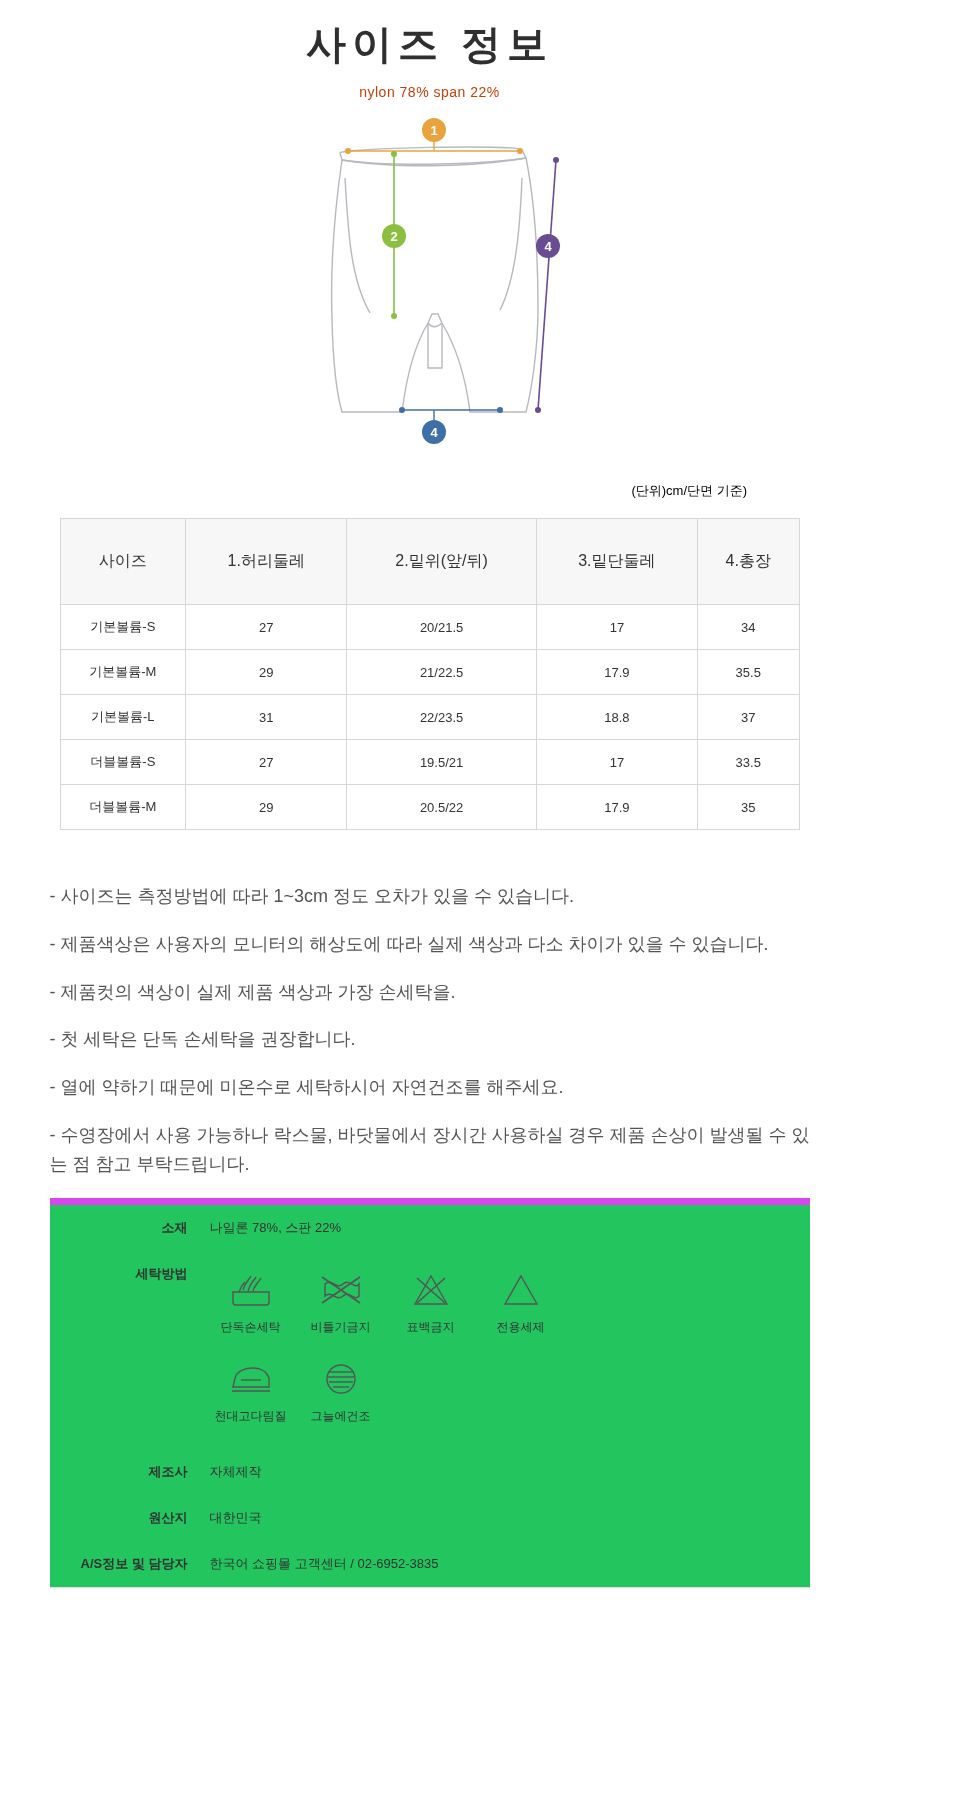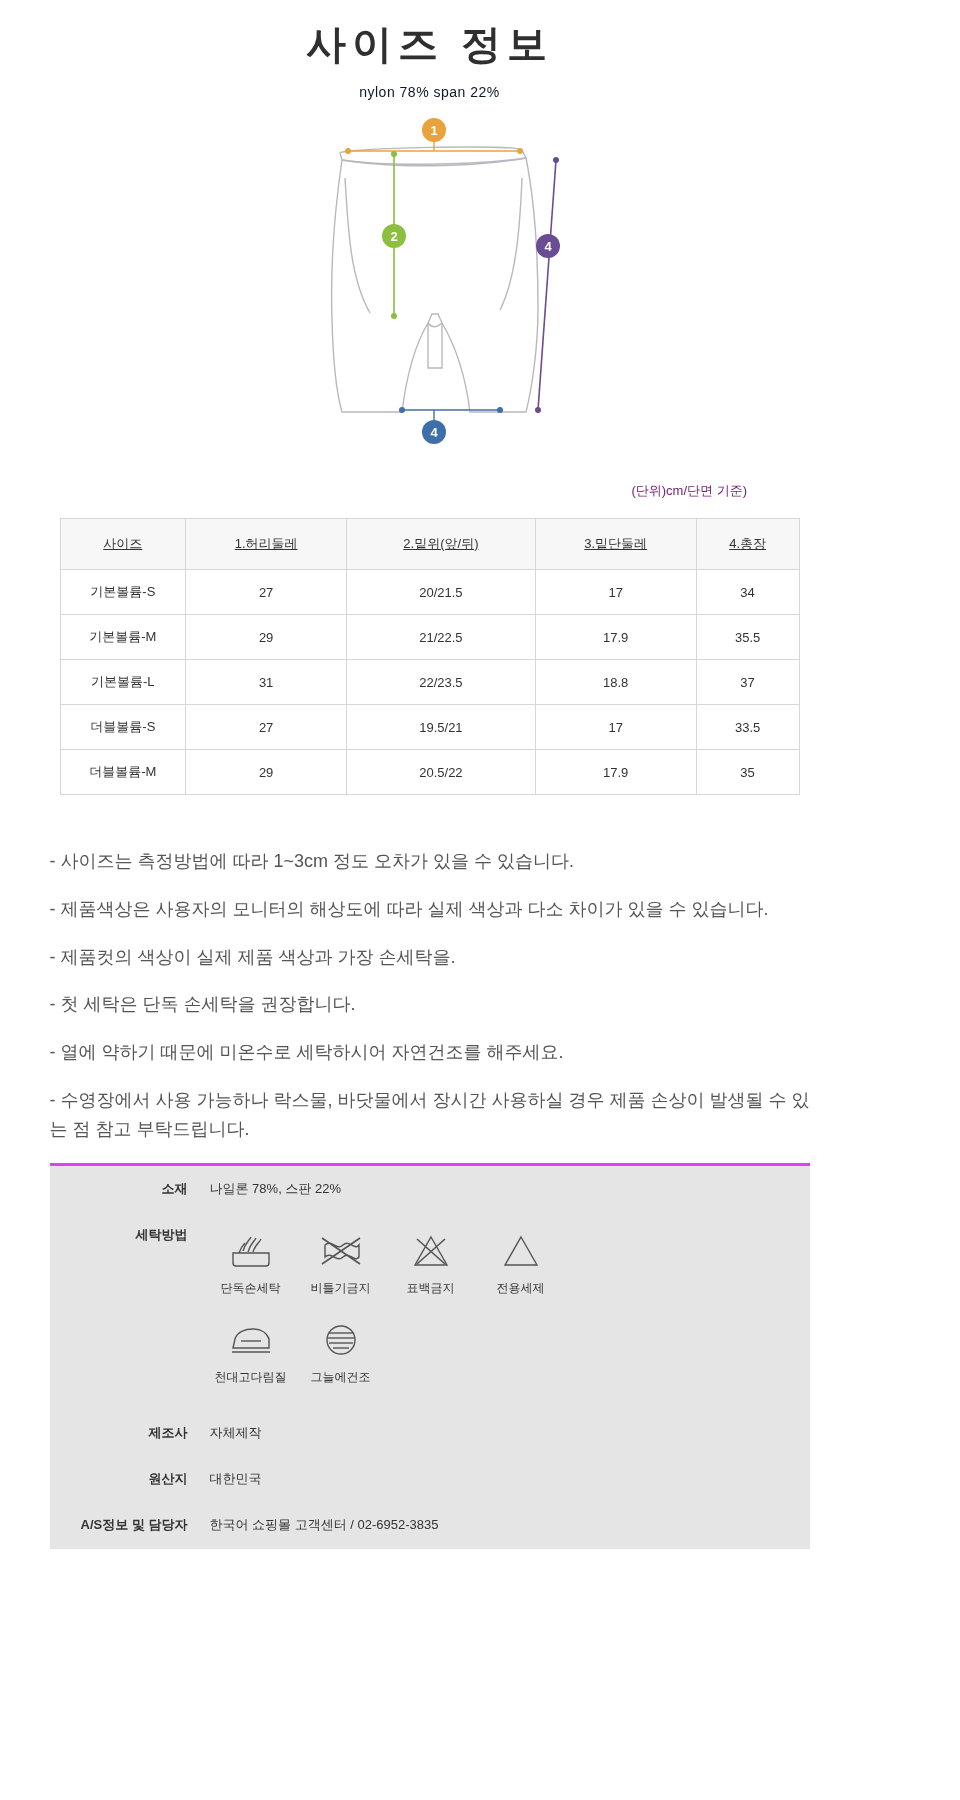"nylon 78% span 22%" .subtitle { color: #0f172a -> #c2410c }
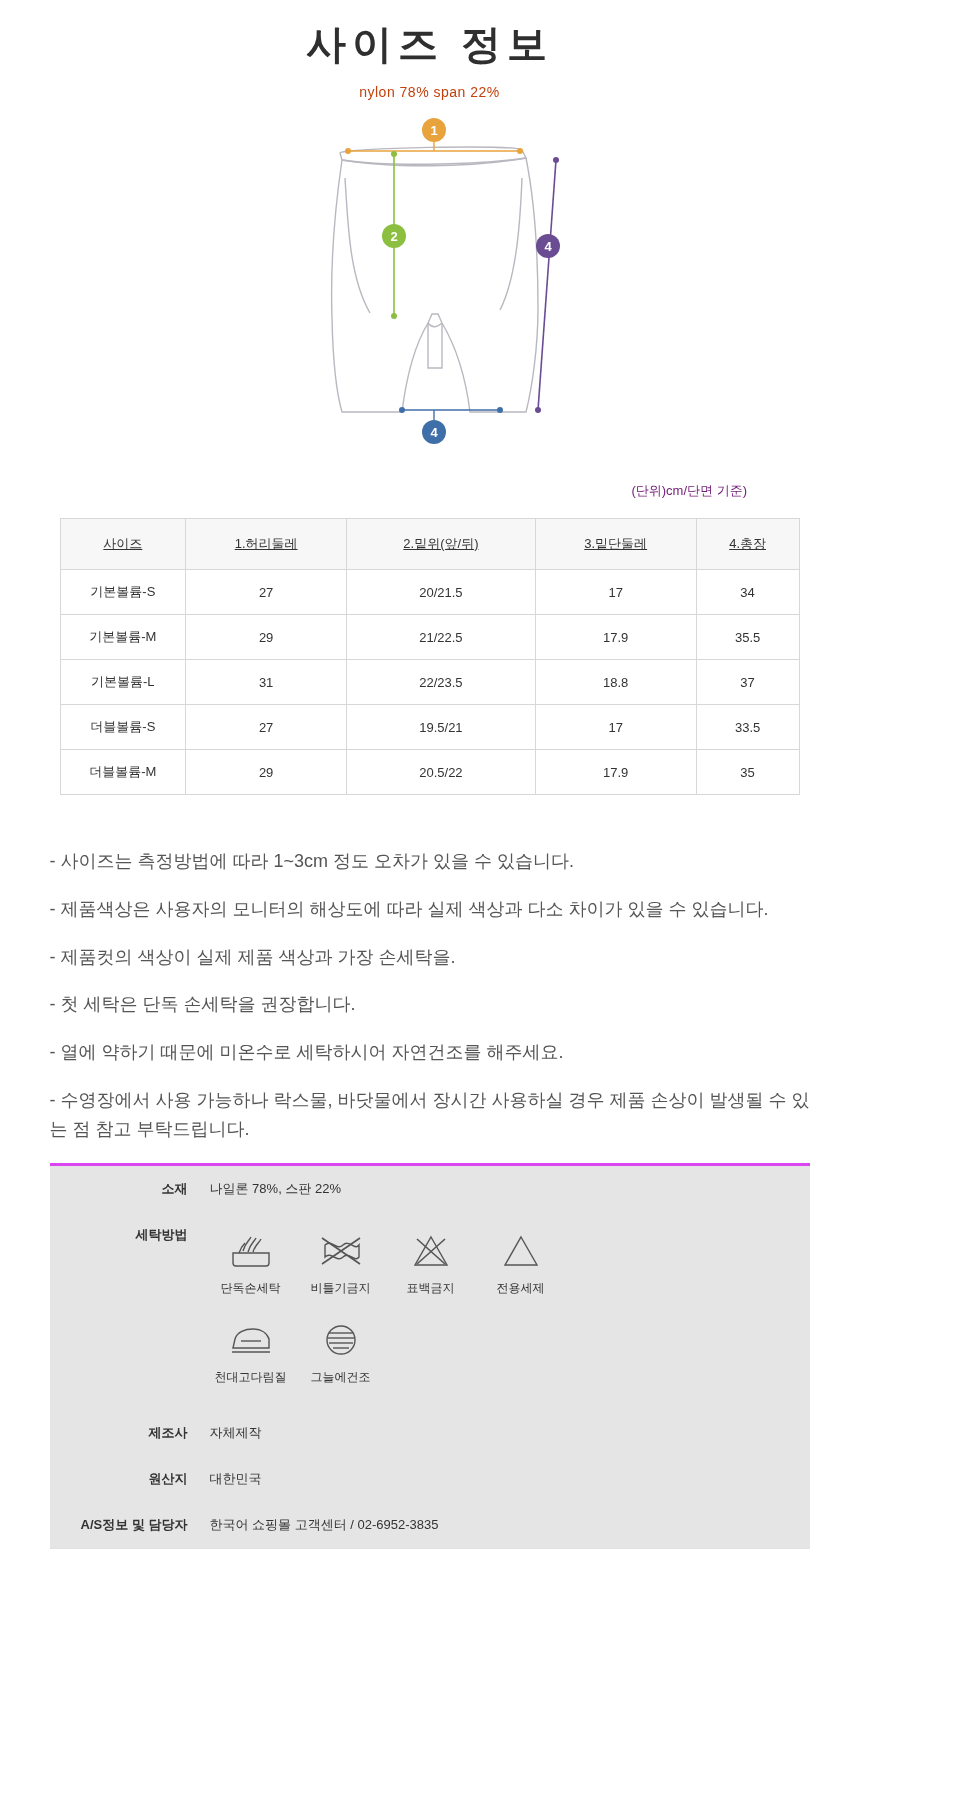"(단위)cm/단면 기준)" .unit-note { color: #701a75 -> #000000 }
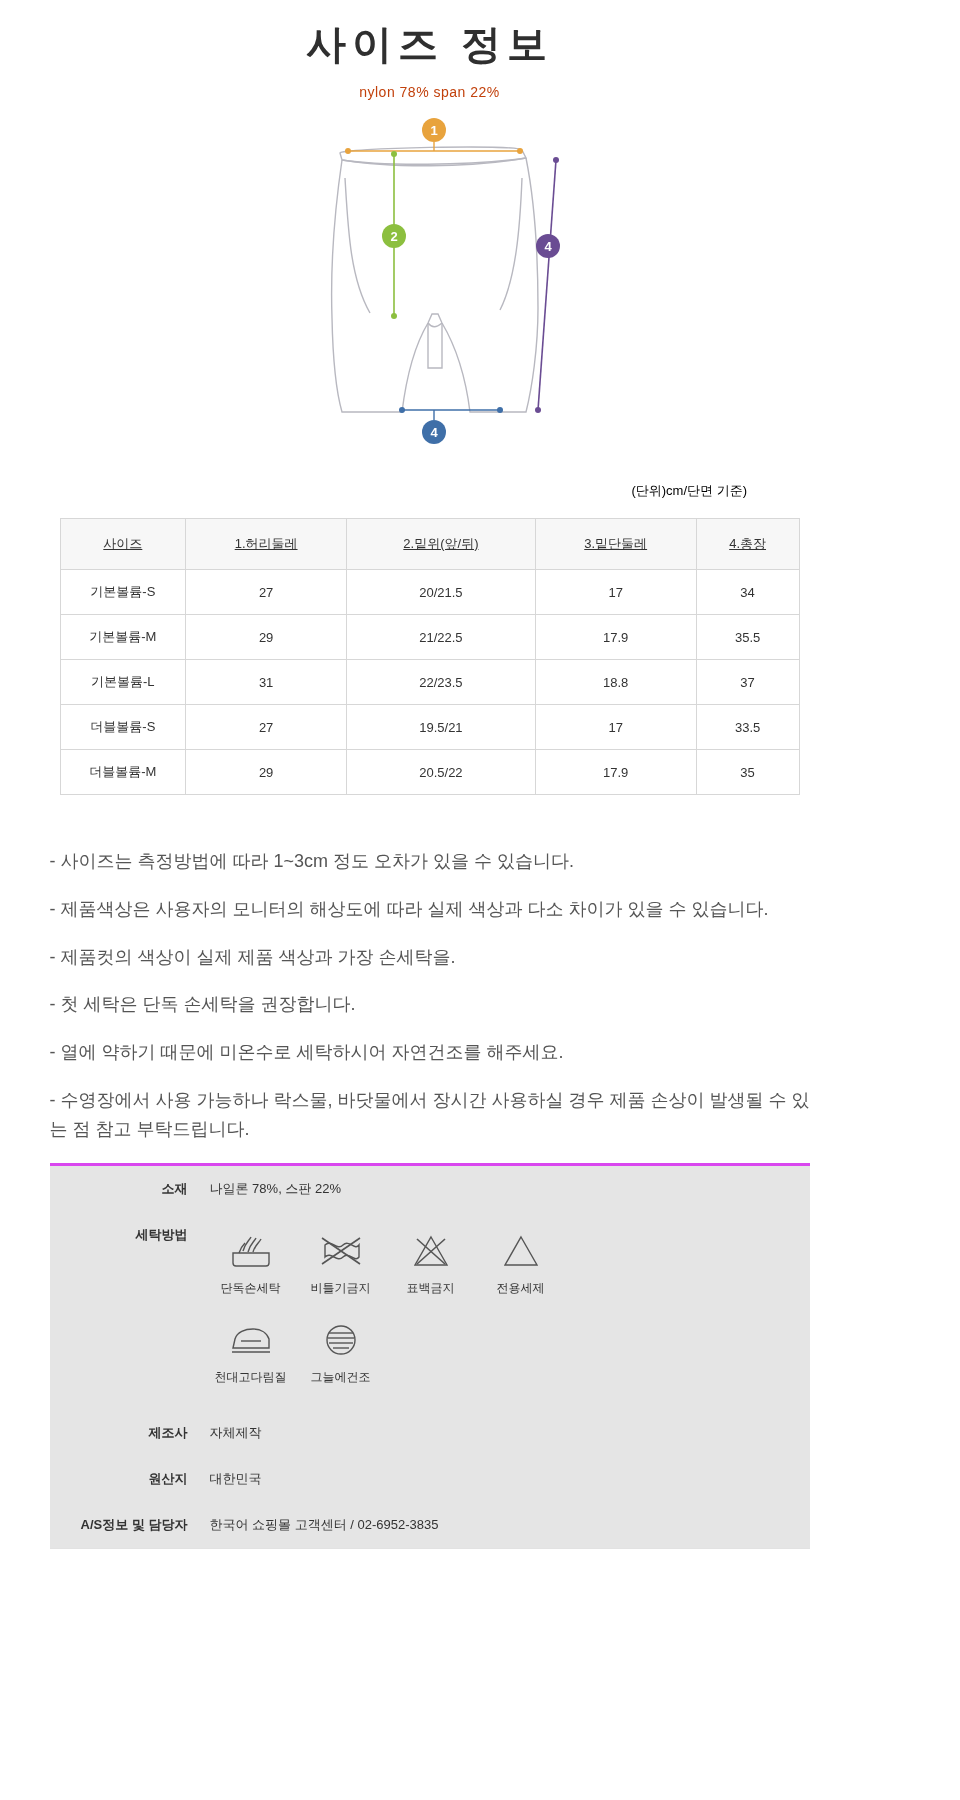"사이즈" table.size-table thead th { font-size: 13px -> 16px; padding: 16px 4px -> 32px 4px; text-decoration: underline -> none }
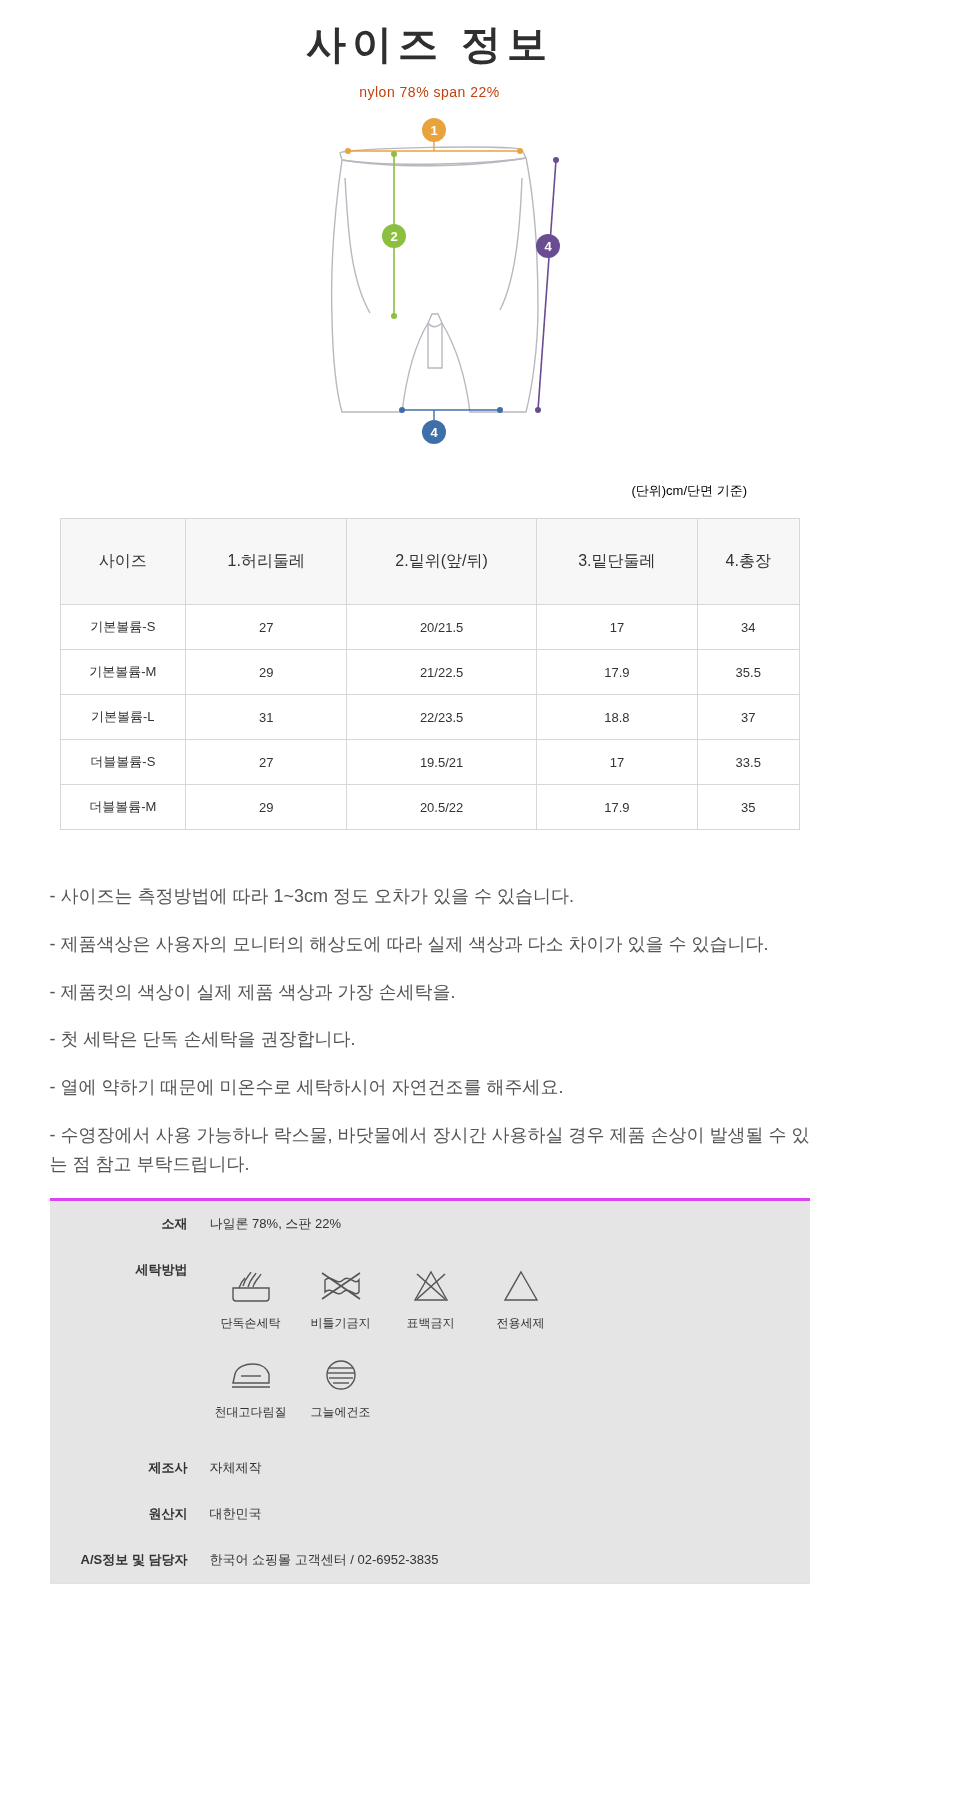"소재" .info-wrap { background: #e5e5e5 -> #22c55e; border-top: 3px solid #d946ef -> 7px solid #d946ef }
